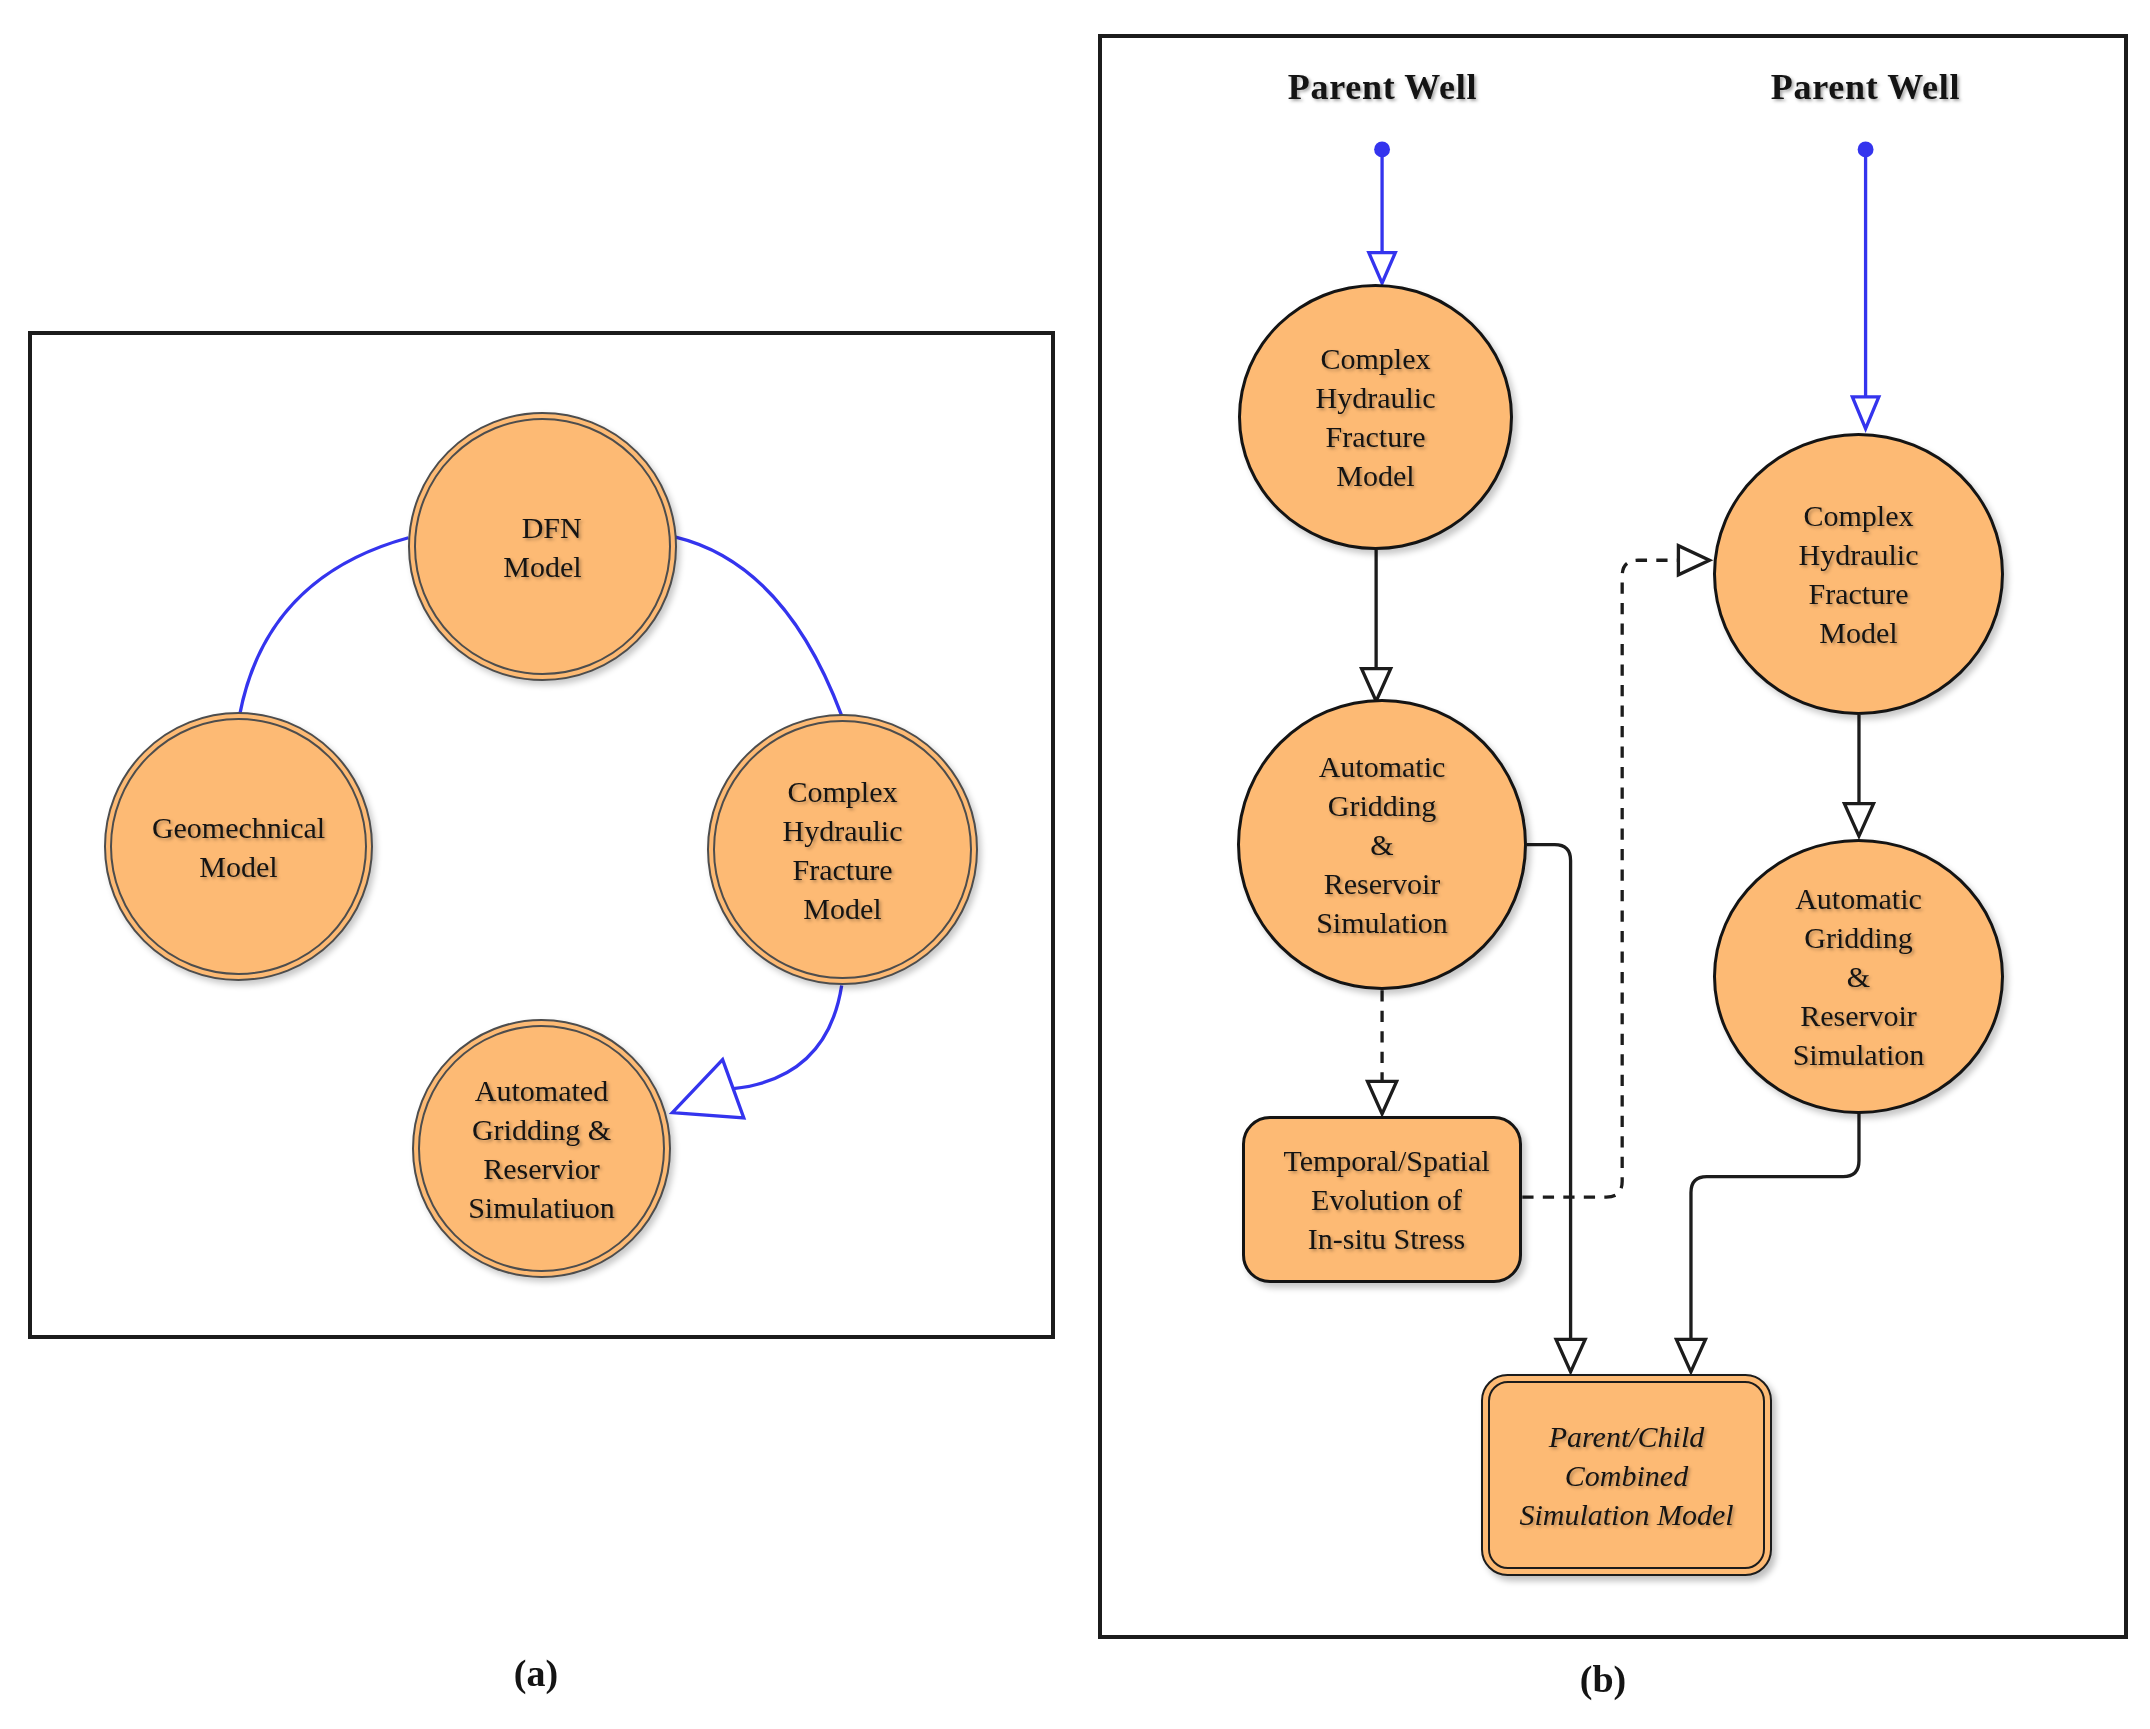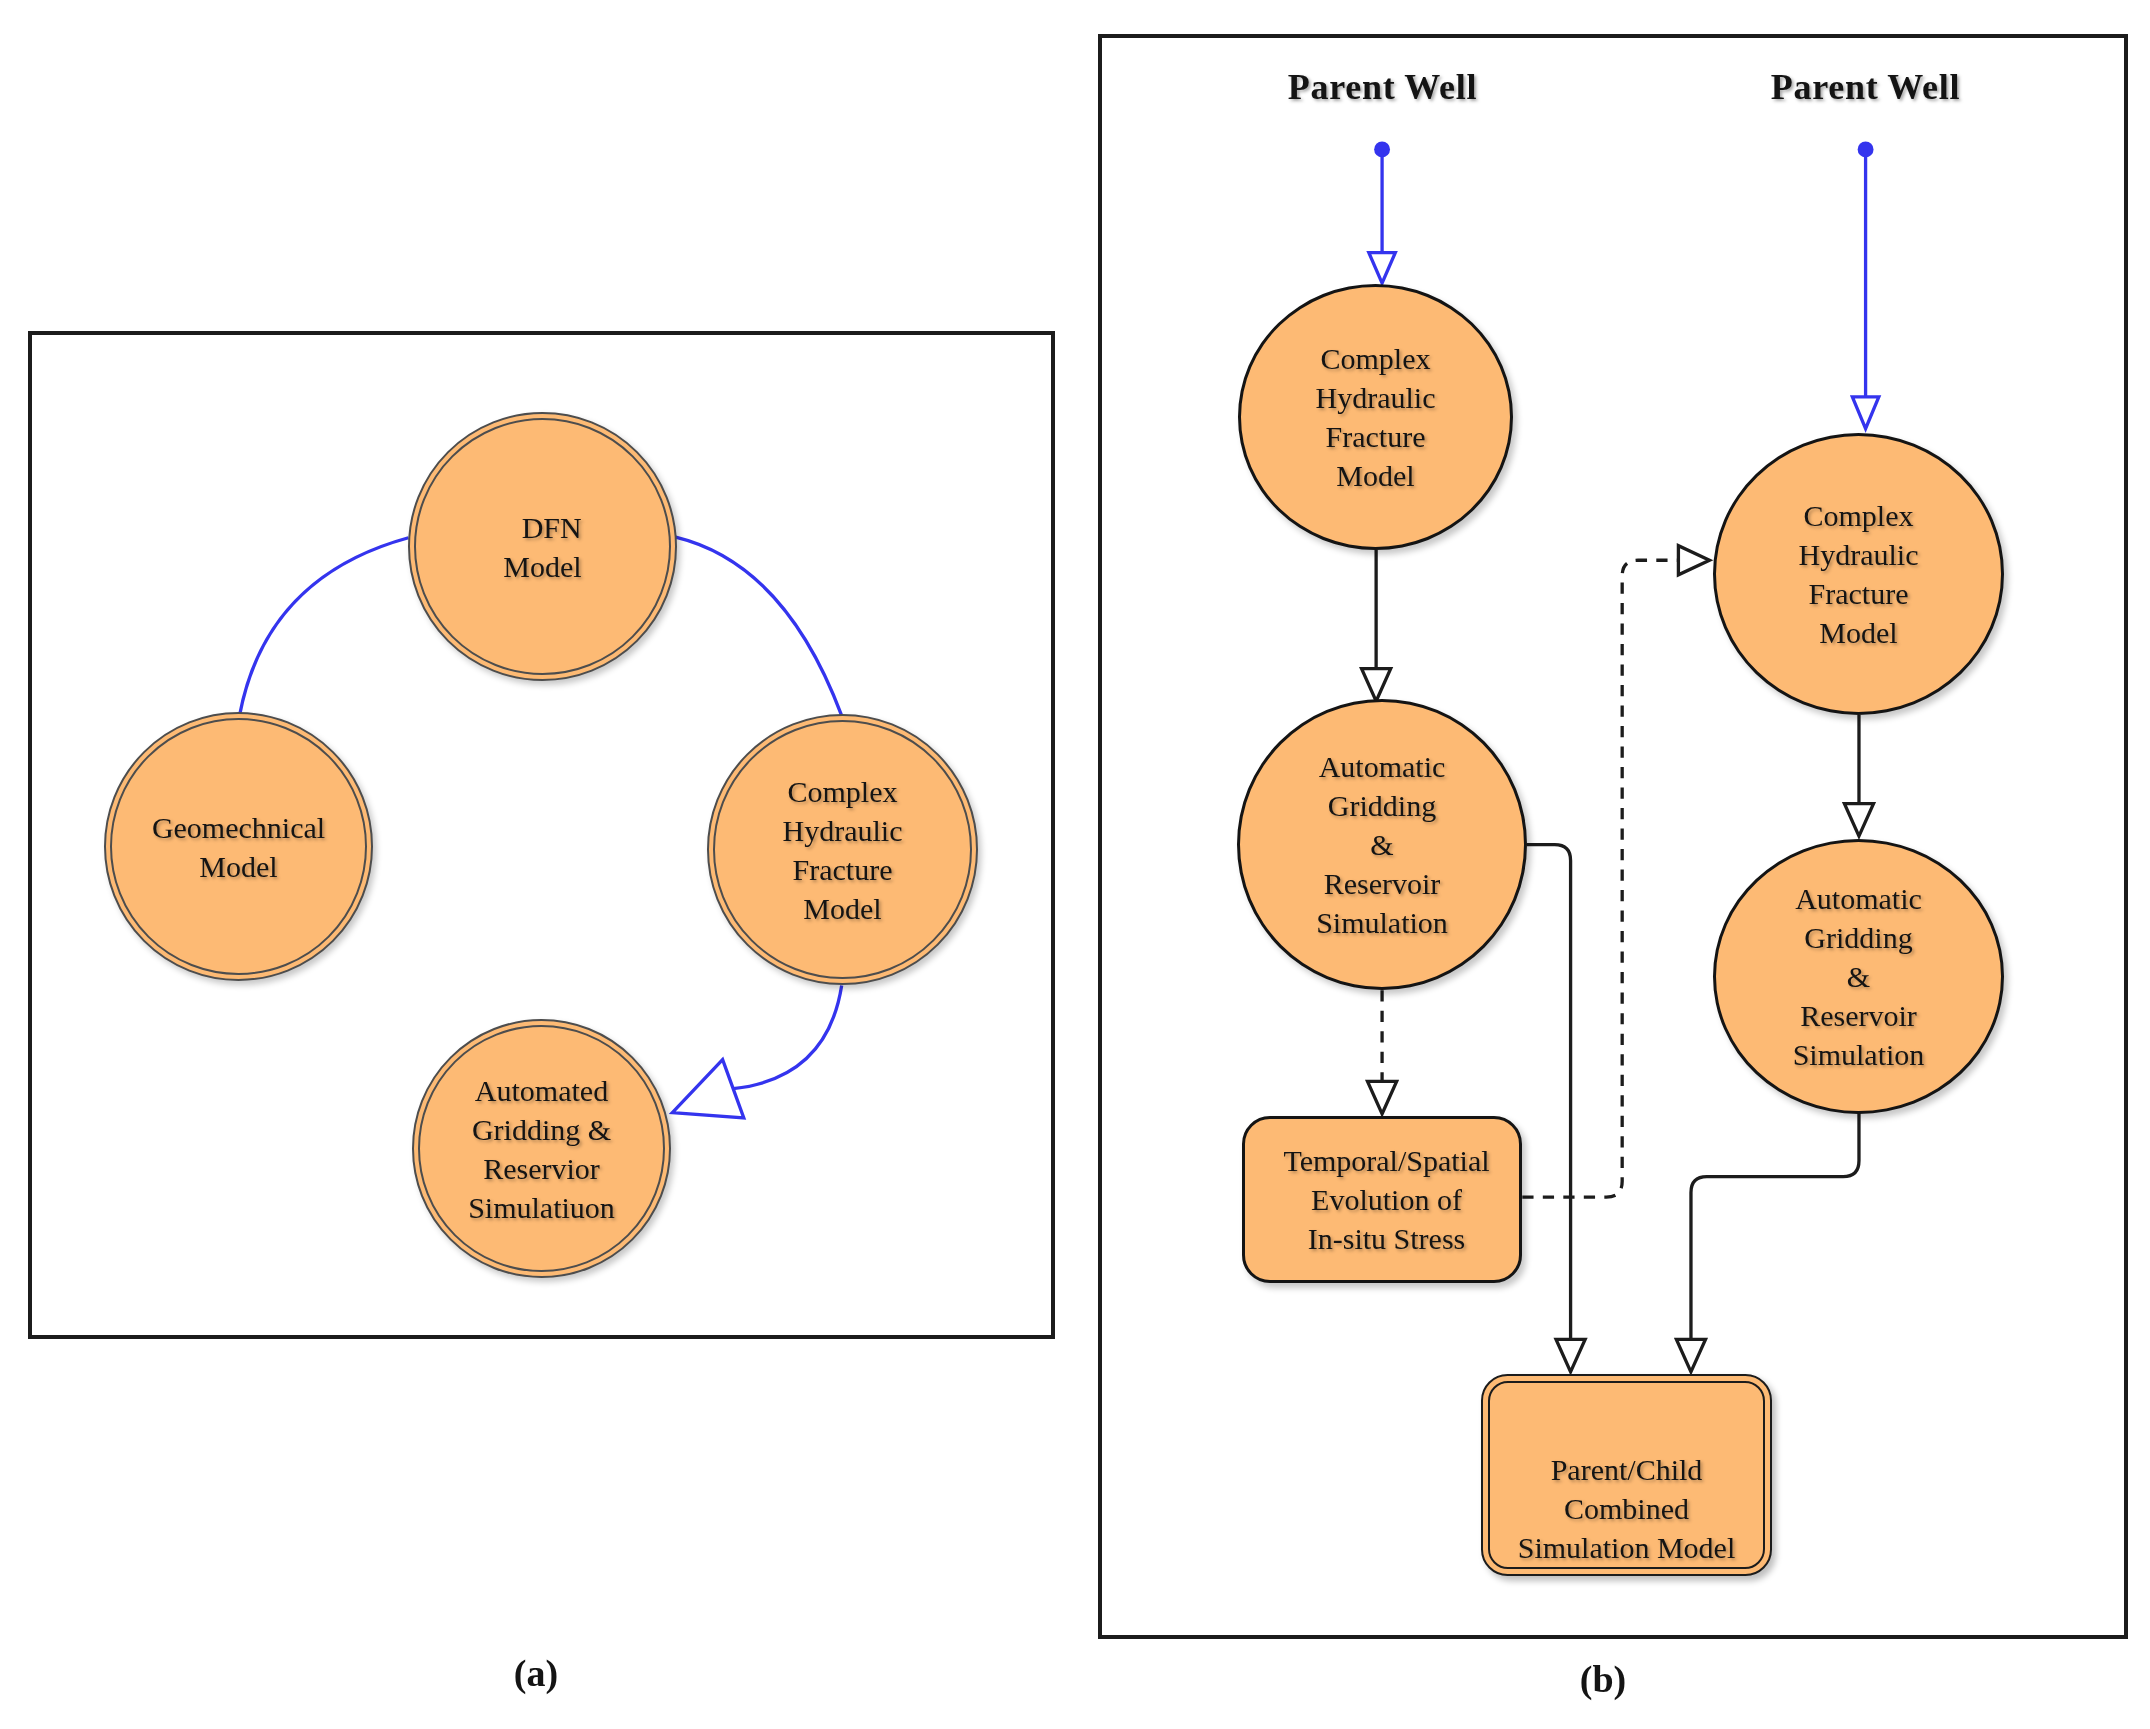"Parent/Child" .double-box-inner { align-items: flex-end -> center; font-style: none -> italic }
